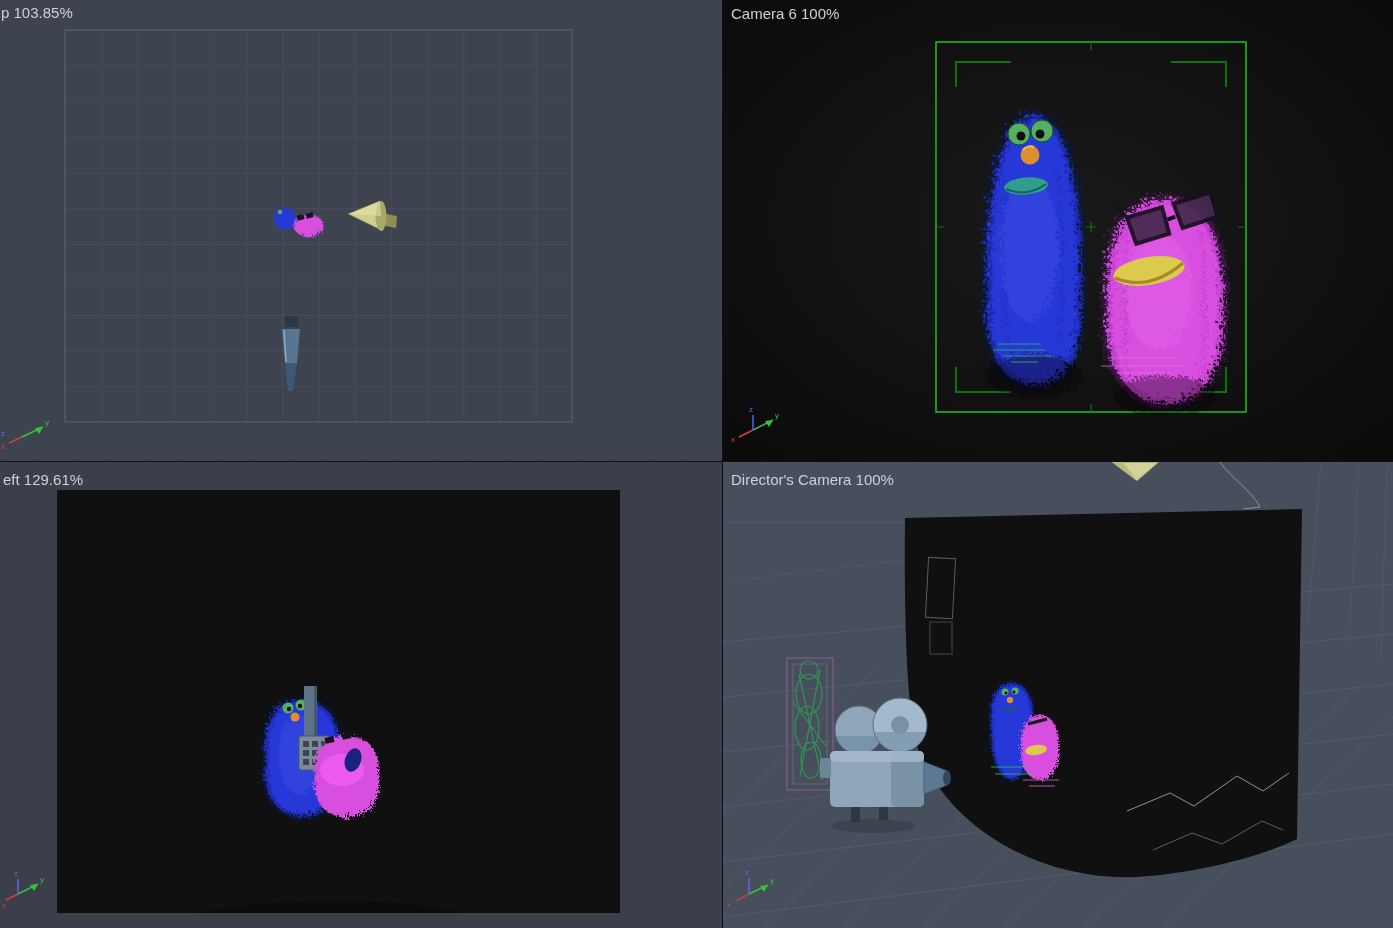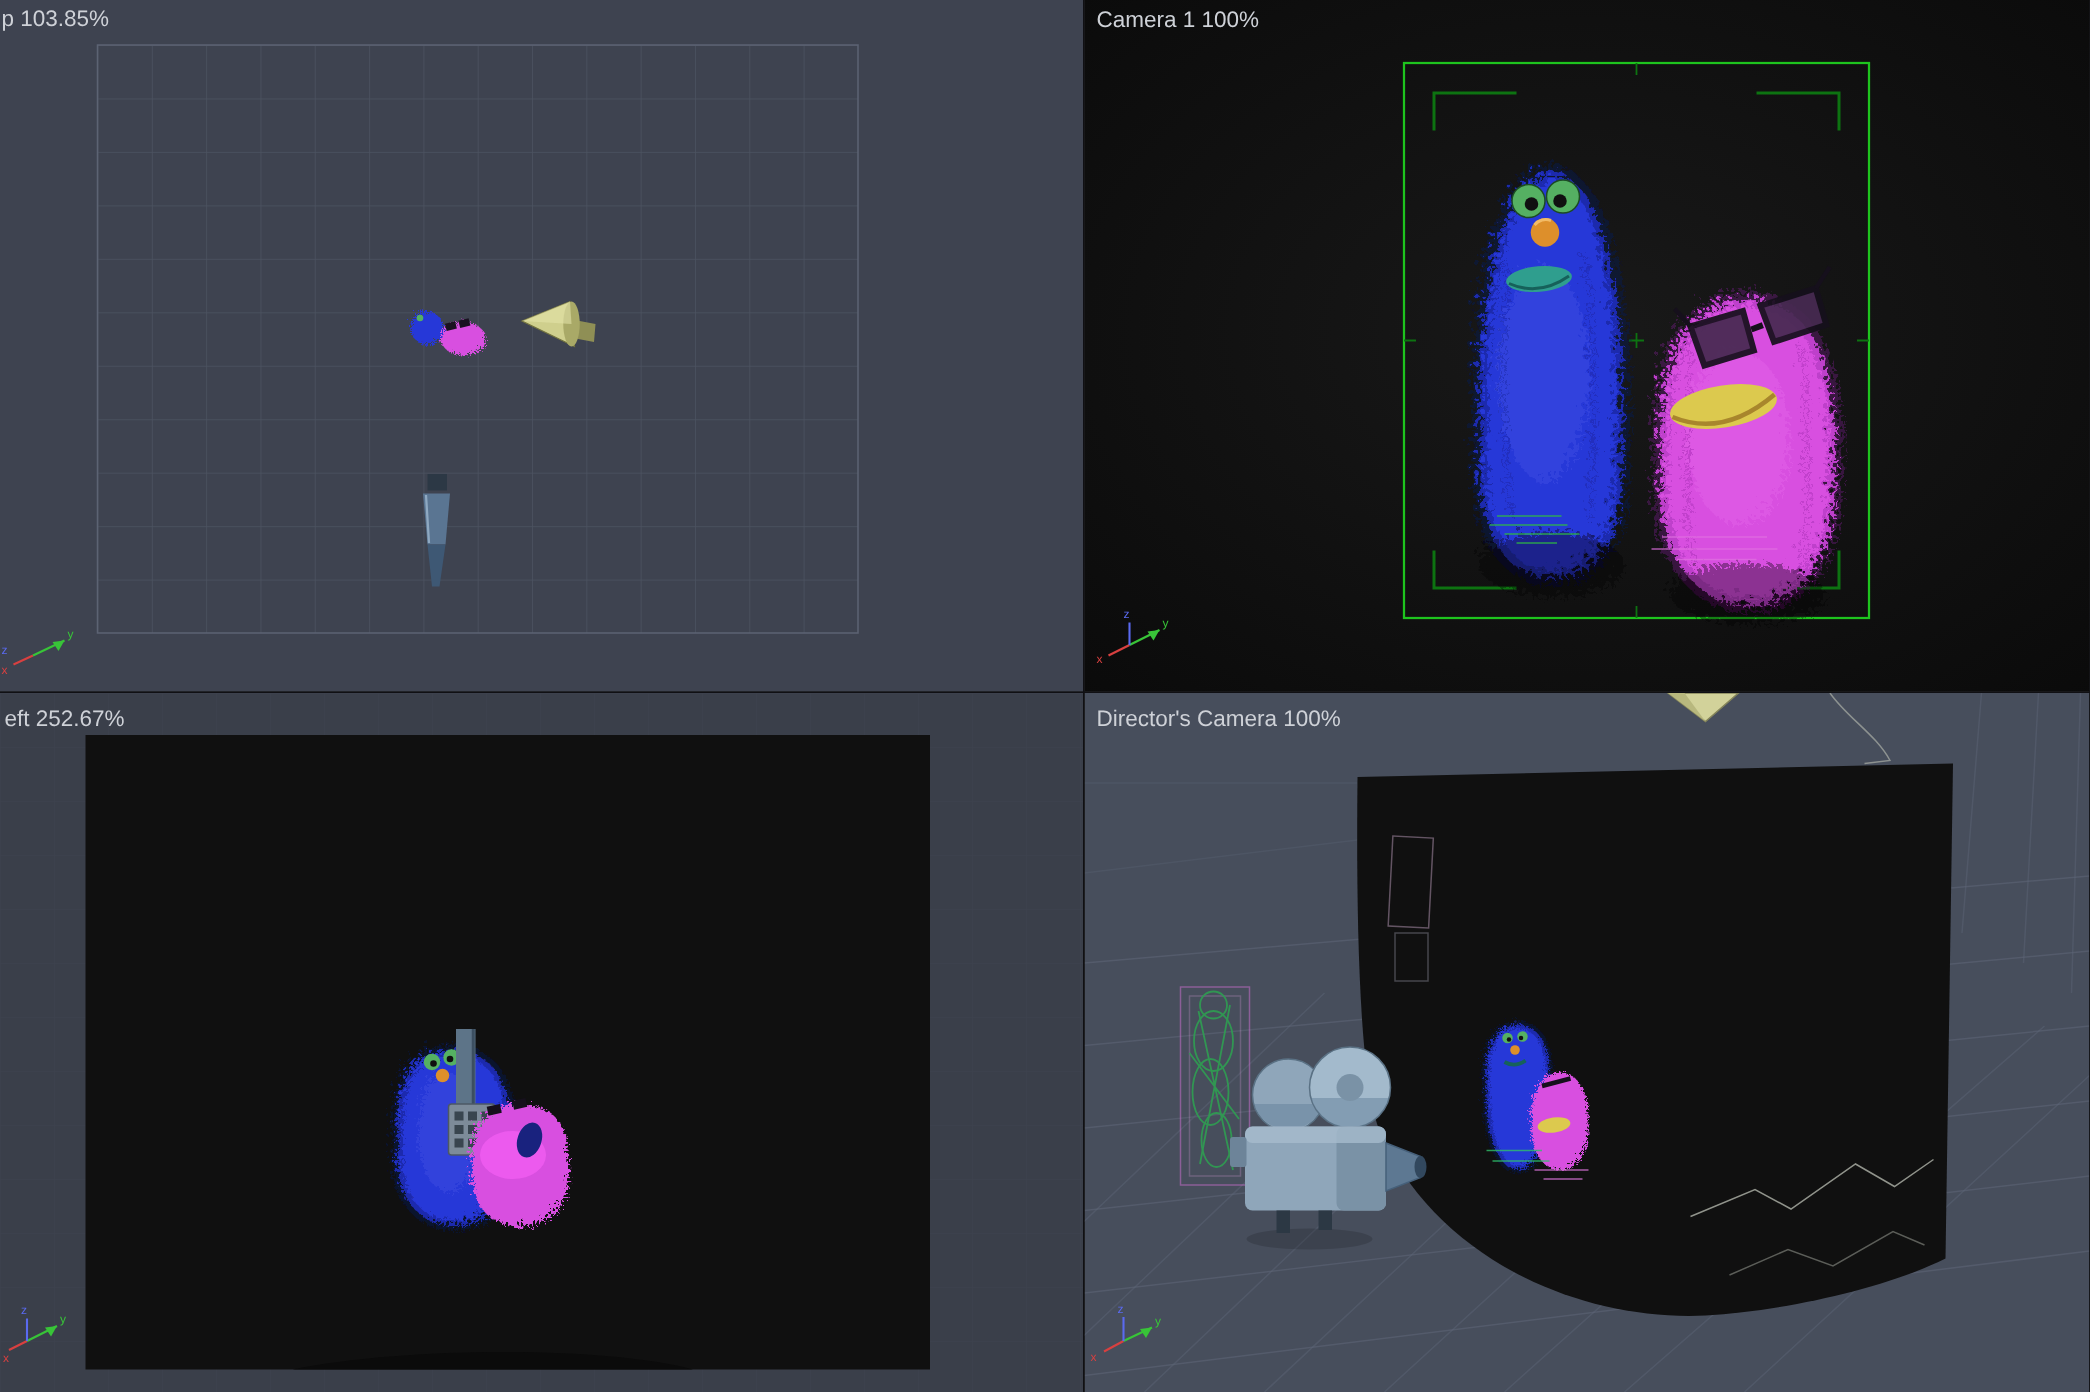"Camera 1 100%" span.vp-label { text: 1 100% -> 6 100% }
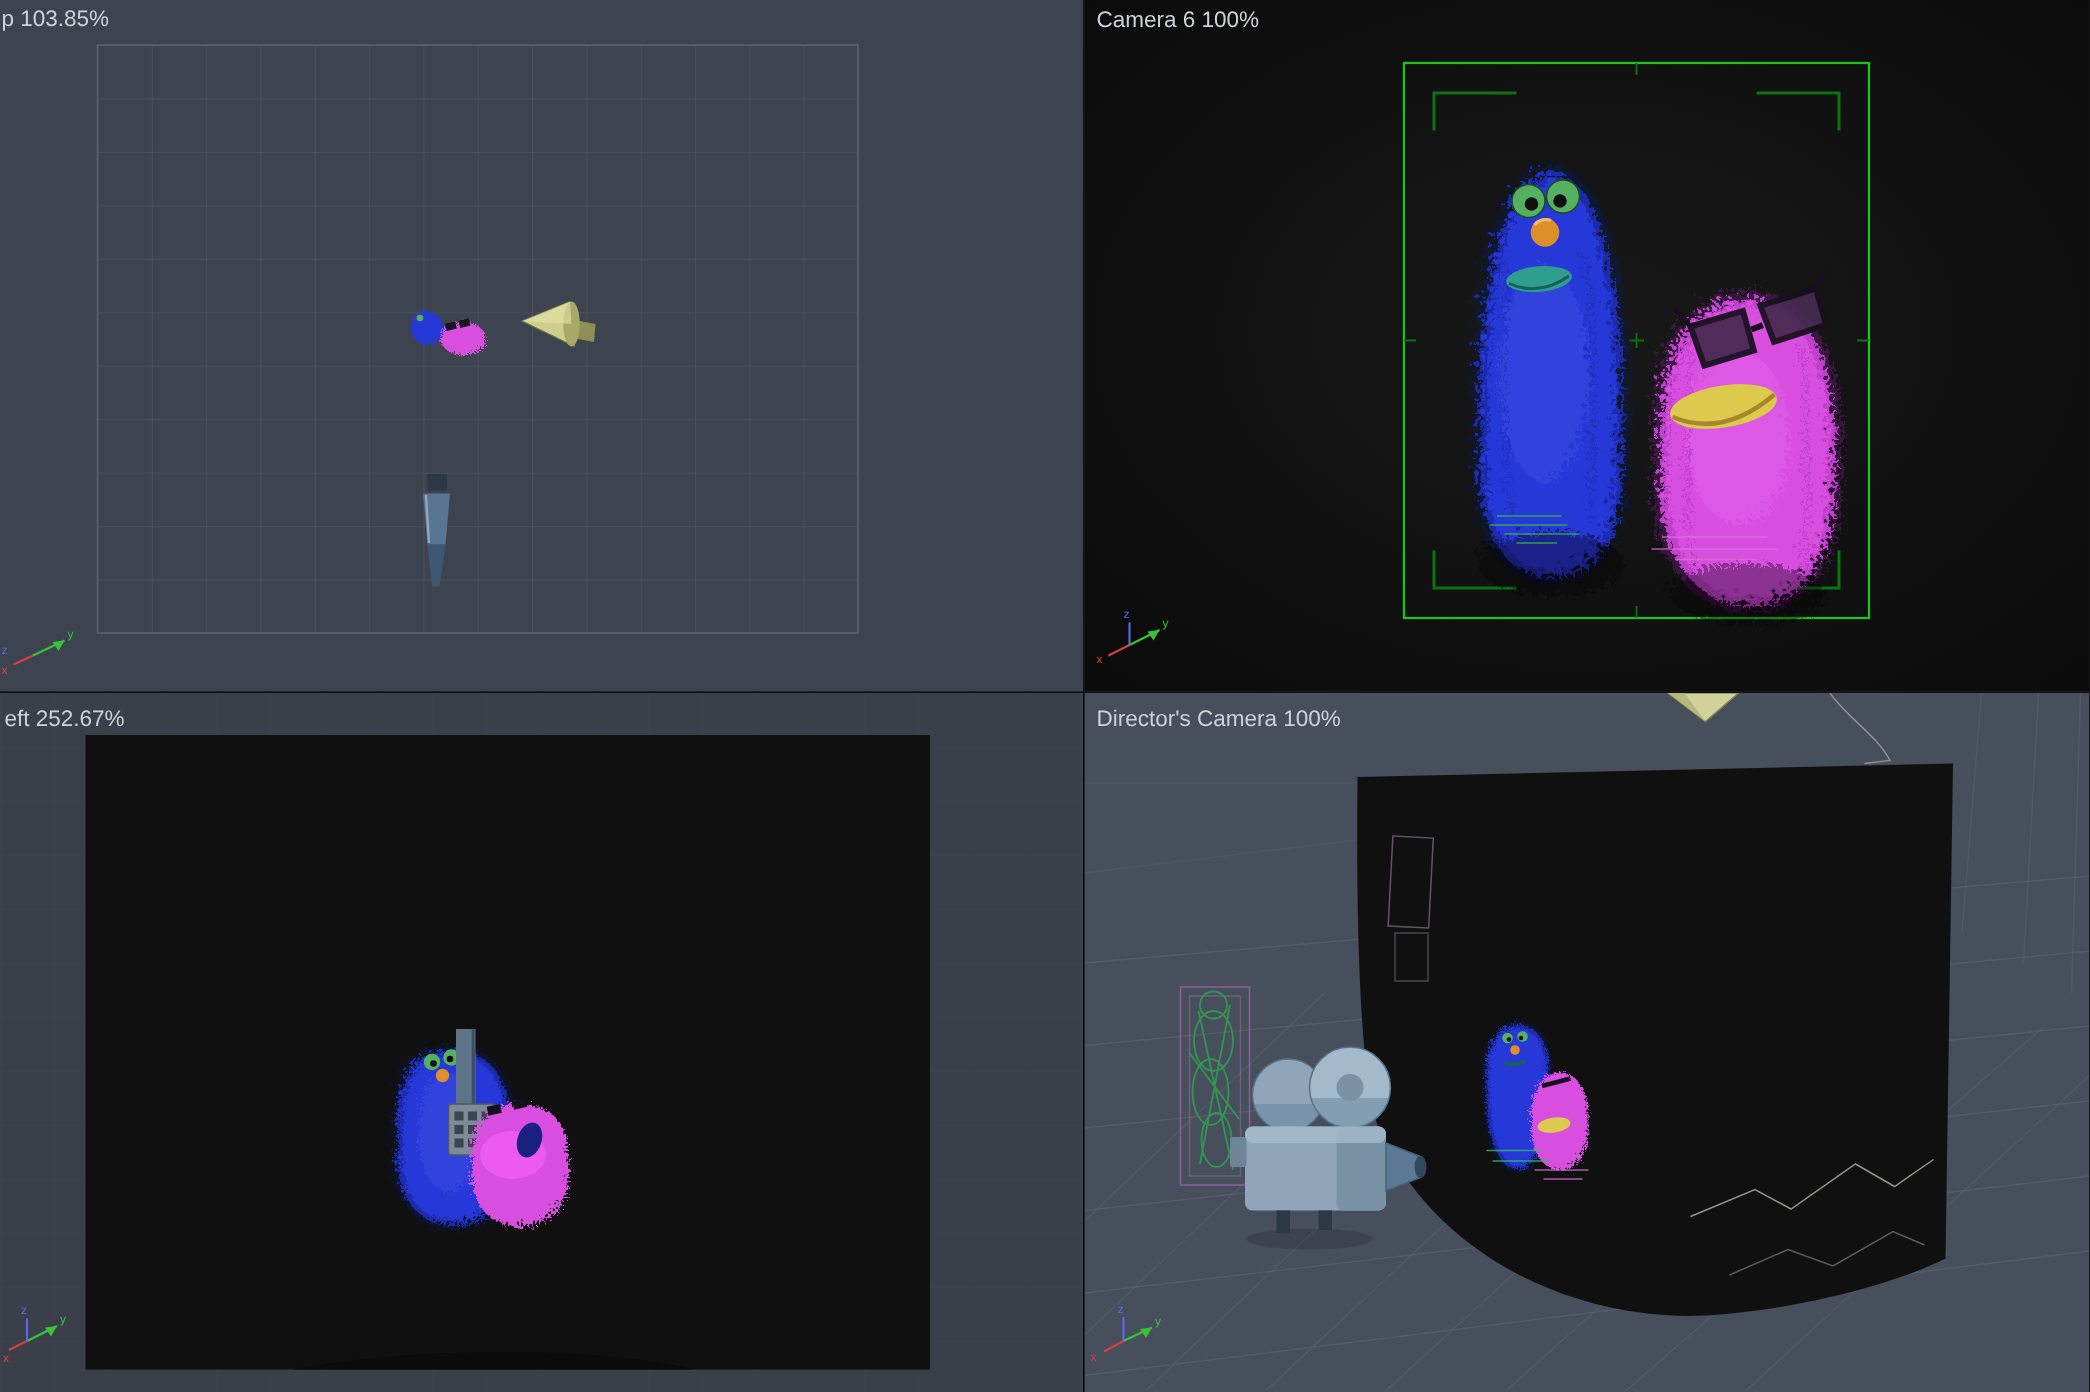"eft 252.67%" span.vp-label { text: 252.67% -> 129.61% }
